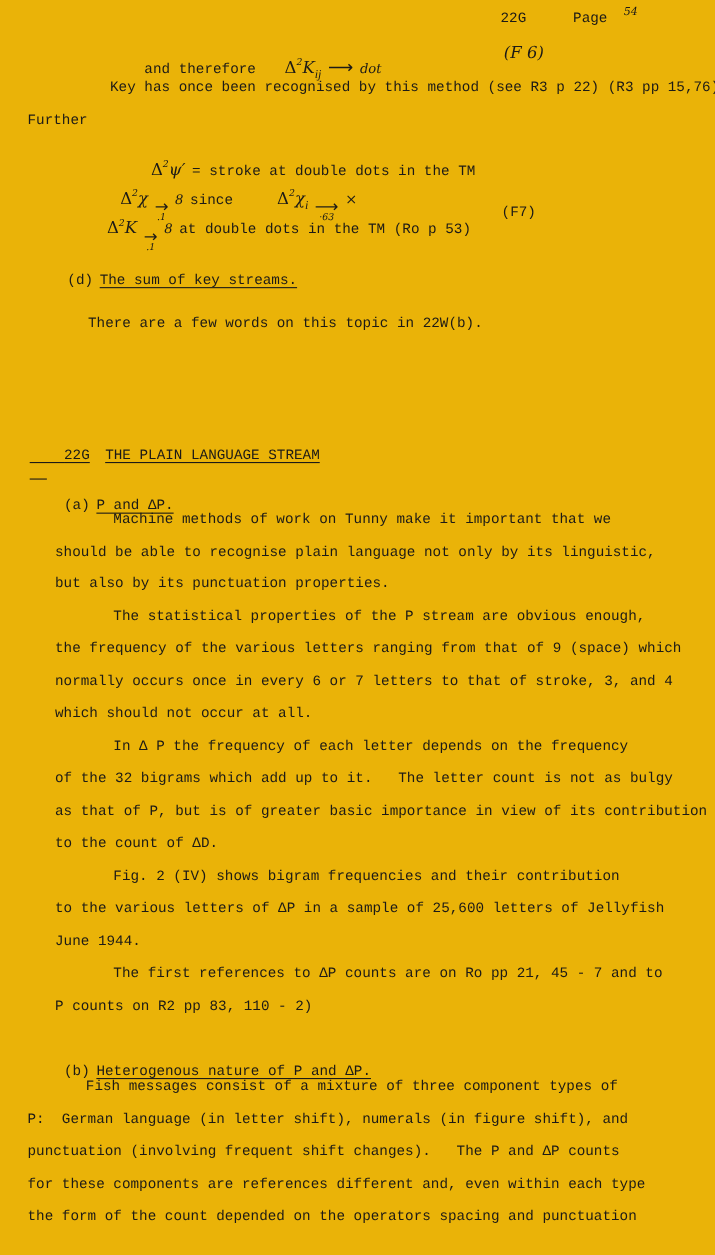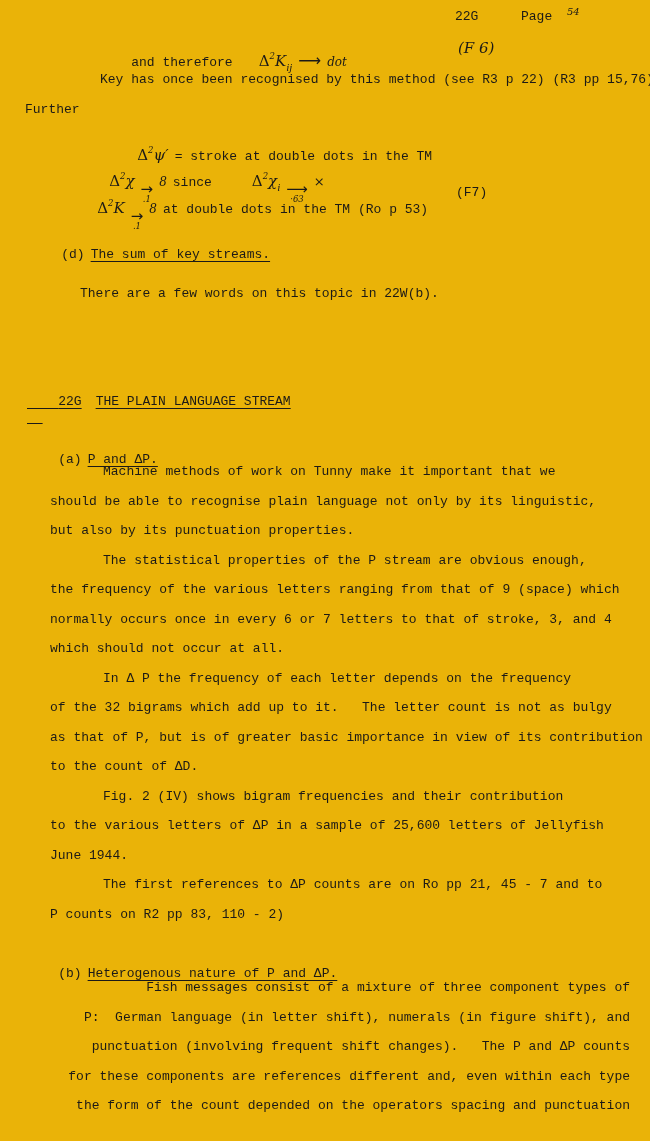"22G THE PLAIN LANGUAGE STREAM" #sec-22g-head { top: 379px -> 391px }
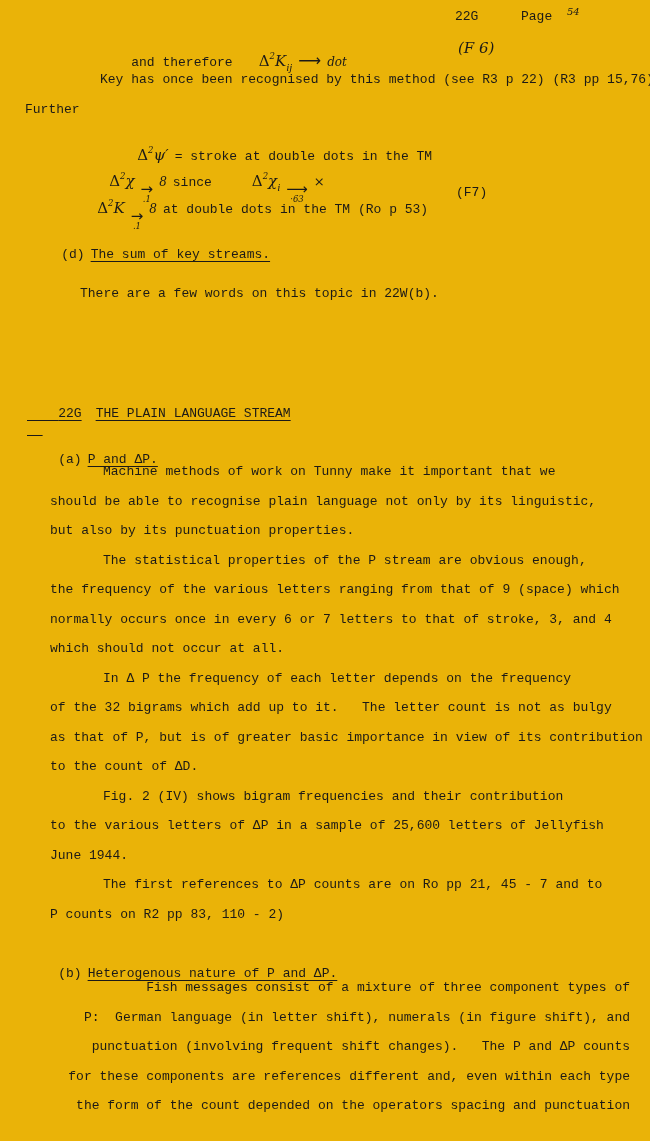"Fish messages consist of a" .line-b { text-align: right -> none }
